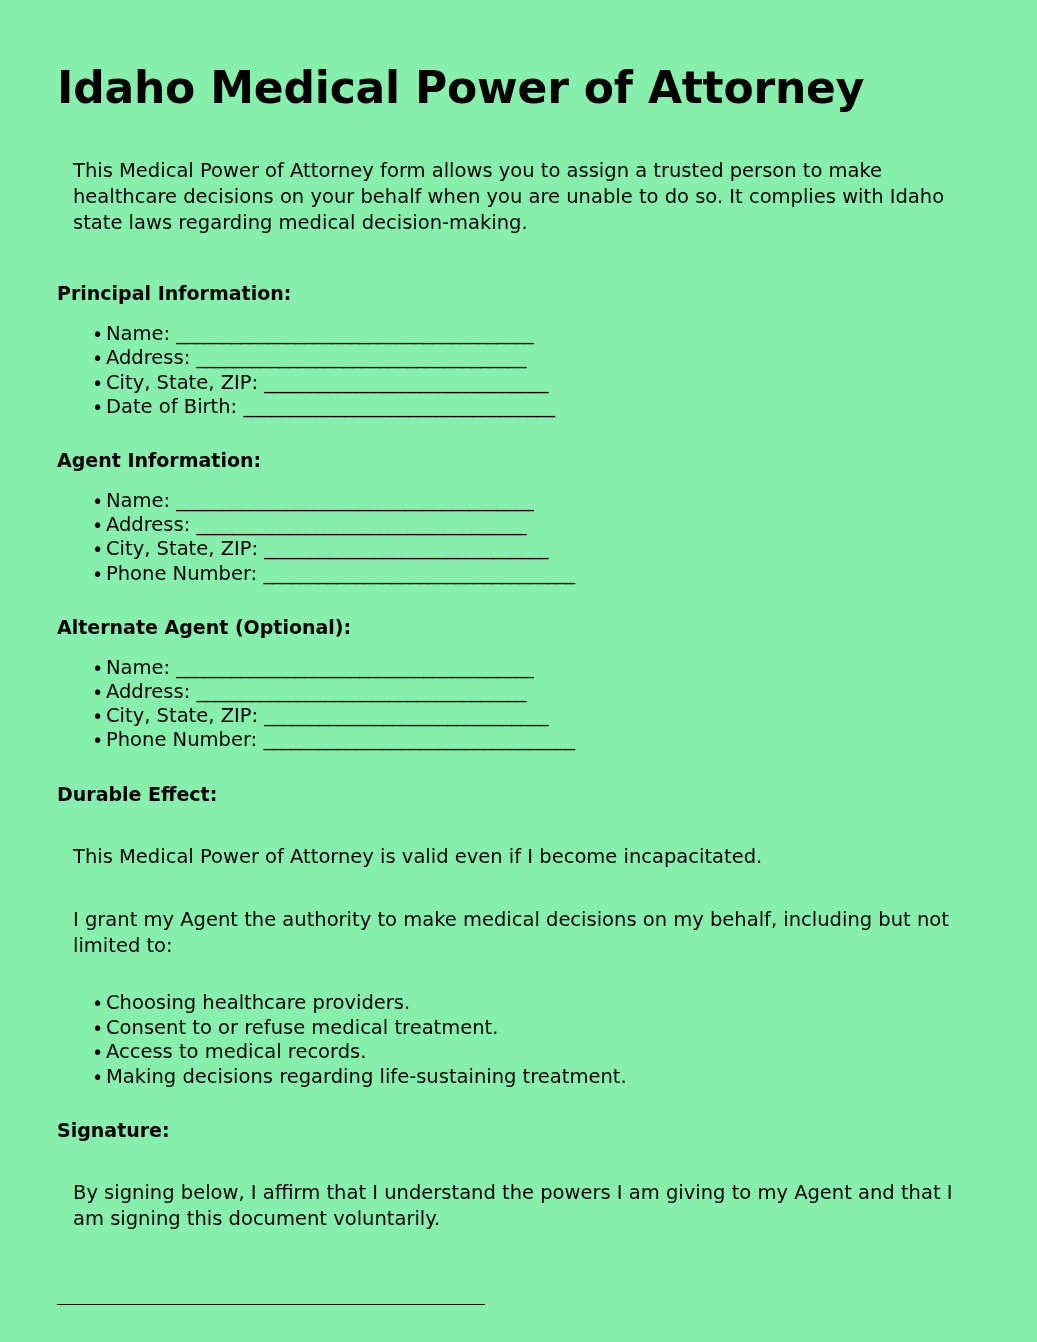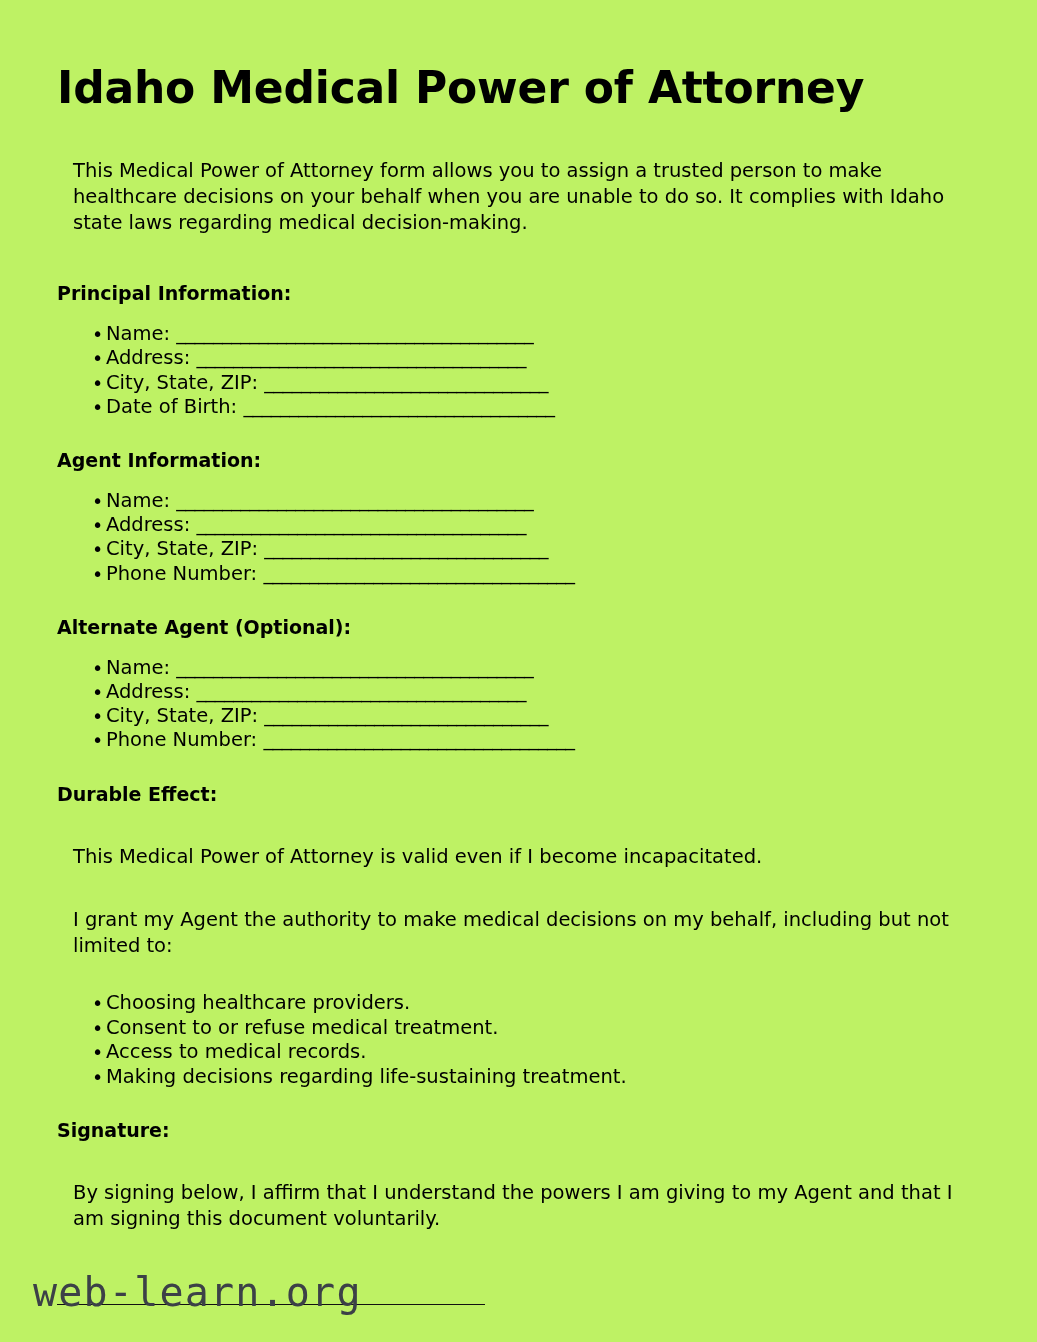"Idaho Medical Power of Attorney" .page { background: #bef264 -> #86efac }
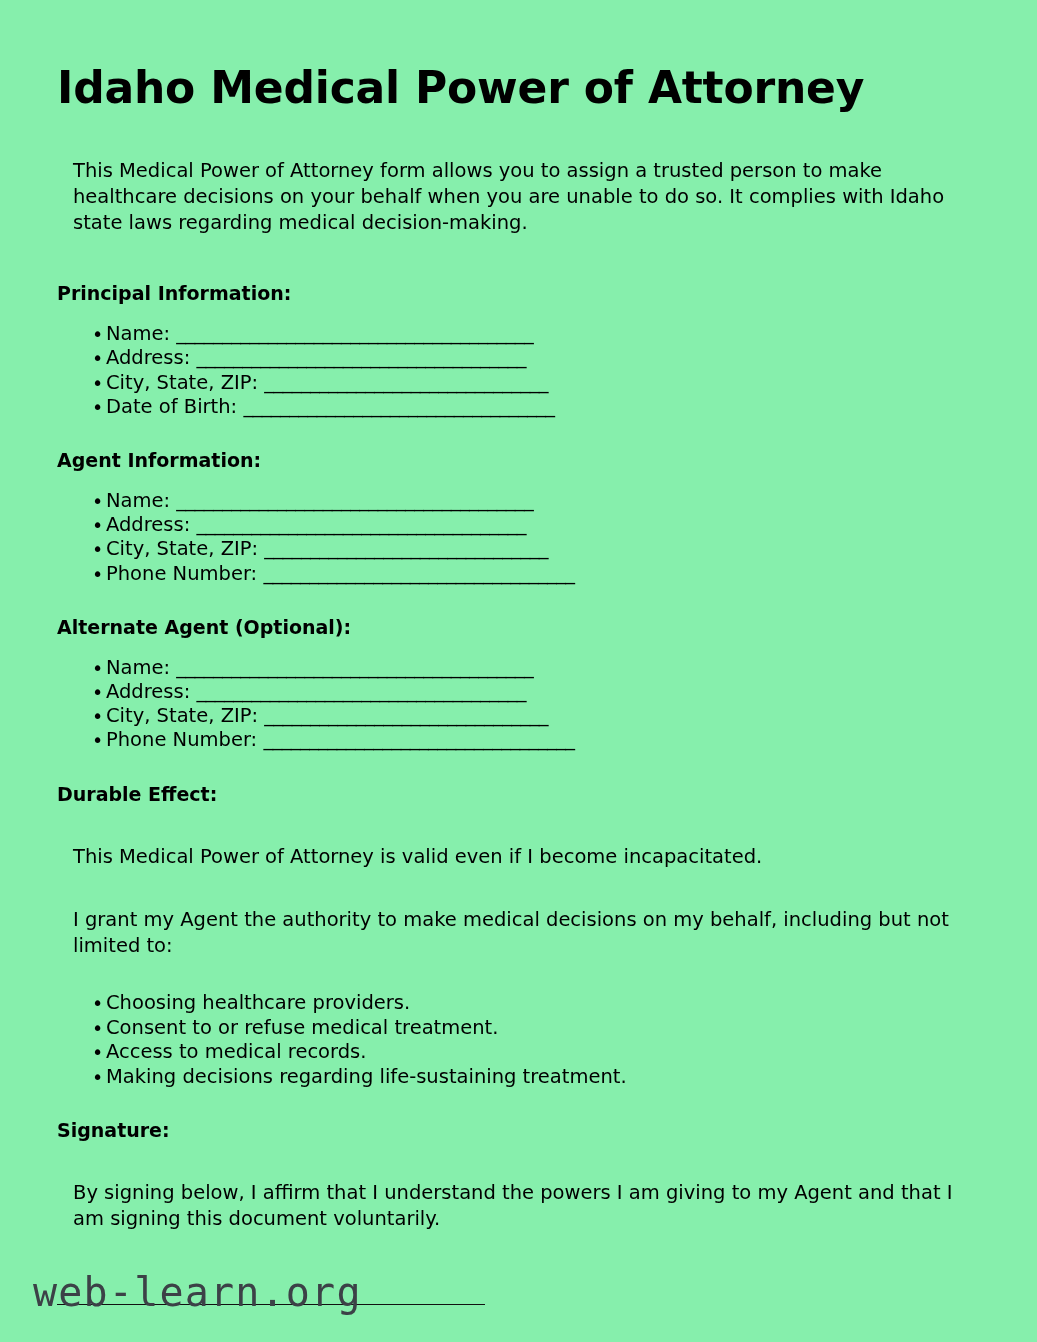"web-learn.org" div.watermark { html: <div>web-learn.org</div> -> none }
